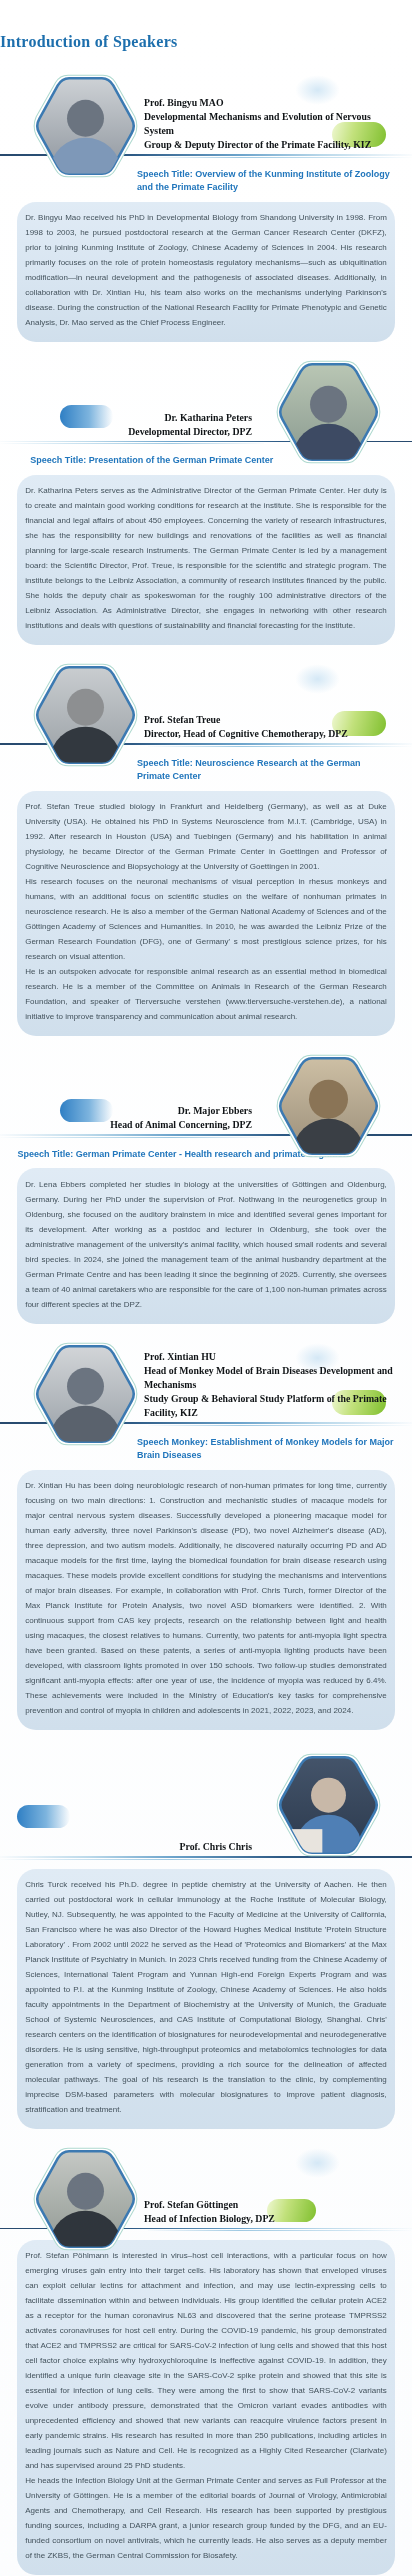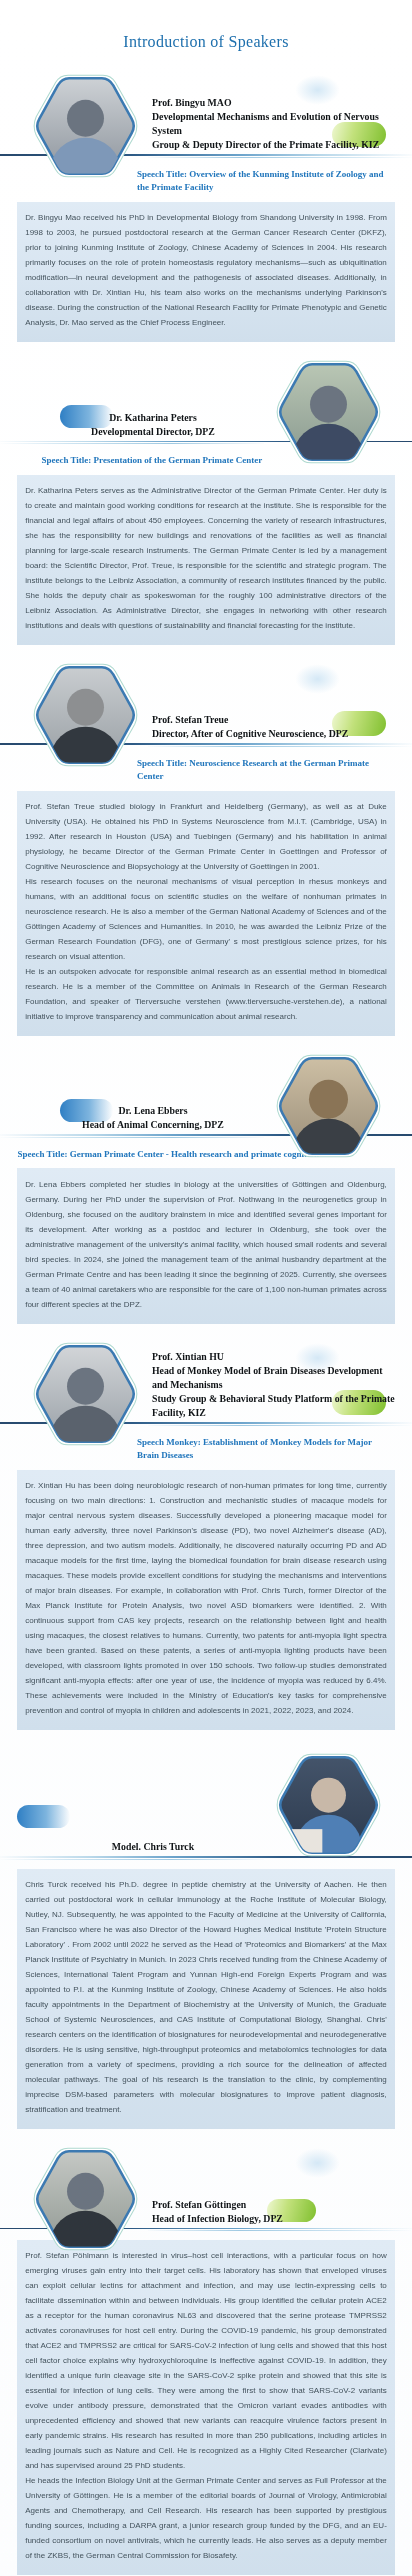"Introduction of Speakers" .page-title { font-weight: normal -> bold; text-align: center -> left }
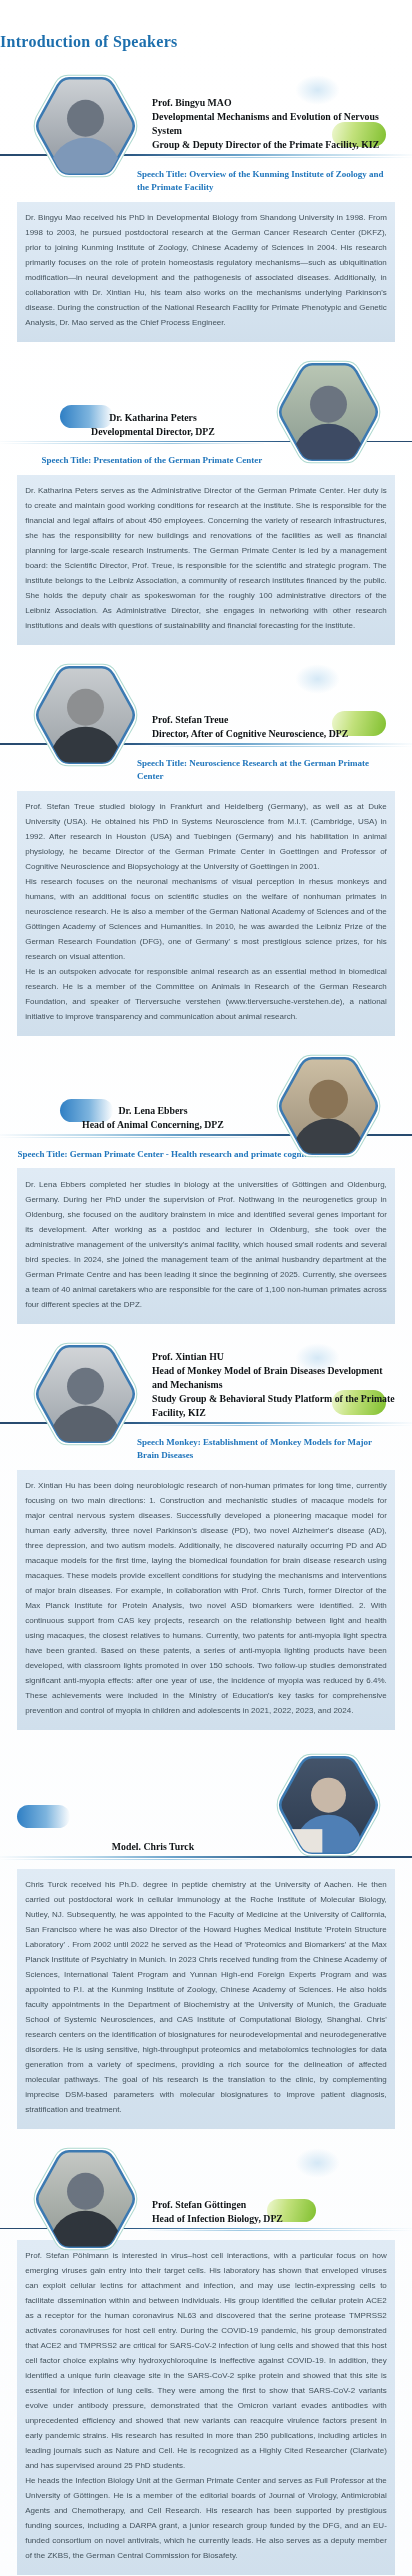"Prof. Bingyu MAO" .left .namebox { left: 152px -> 144px }
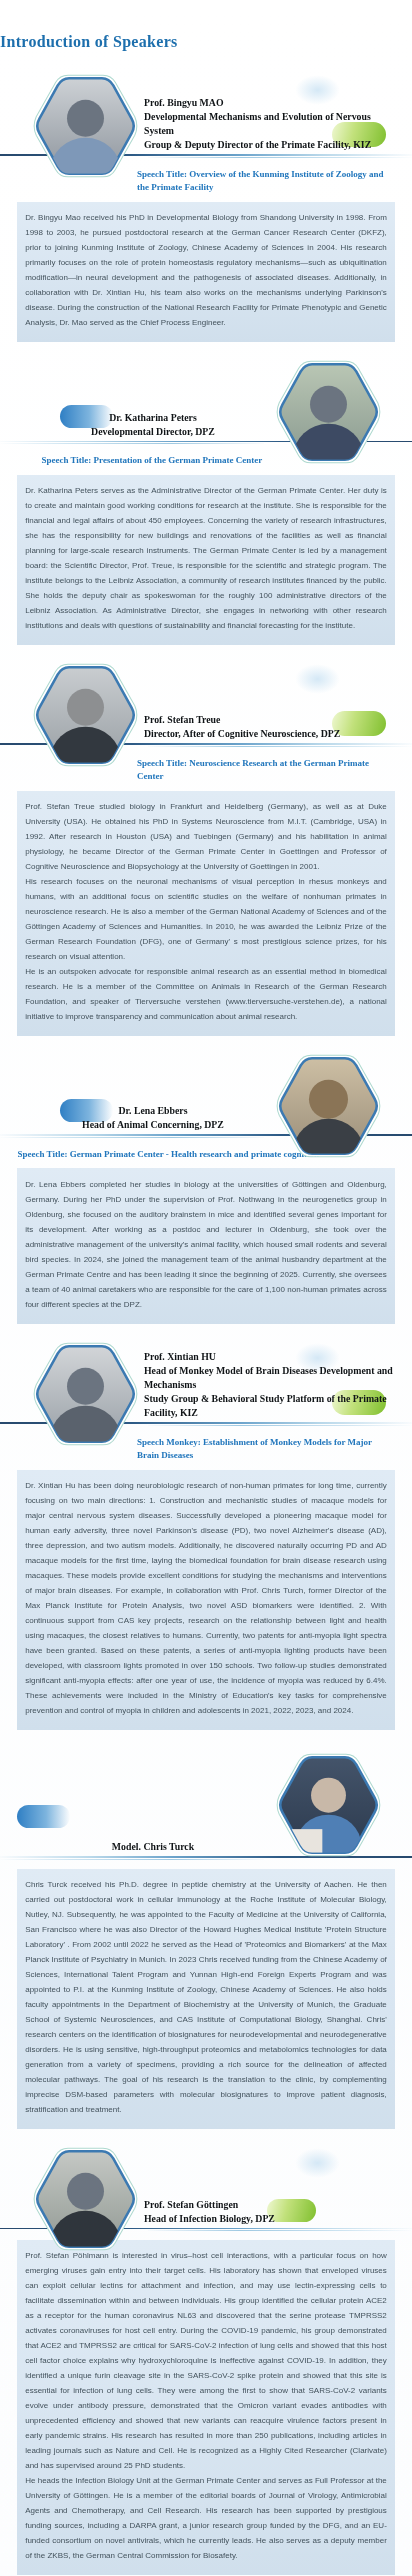"Speech Title: Overview of the" .speech { font-family: Liberation Serif, serif -> Liberation Sans, sans-serif }
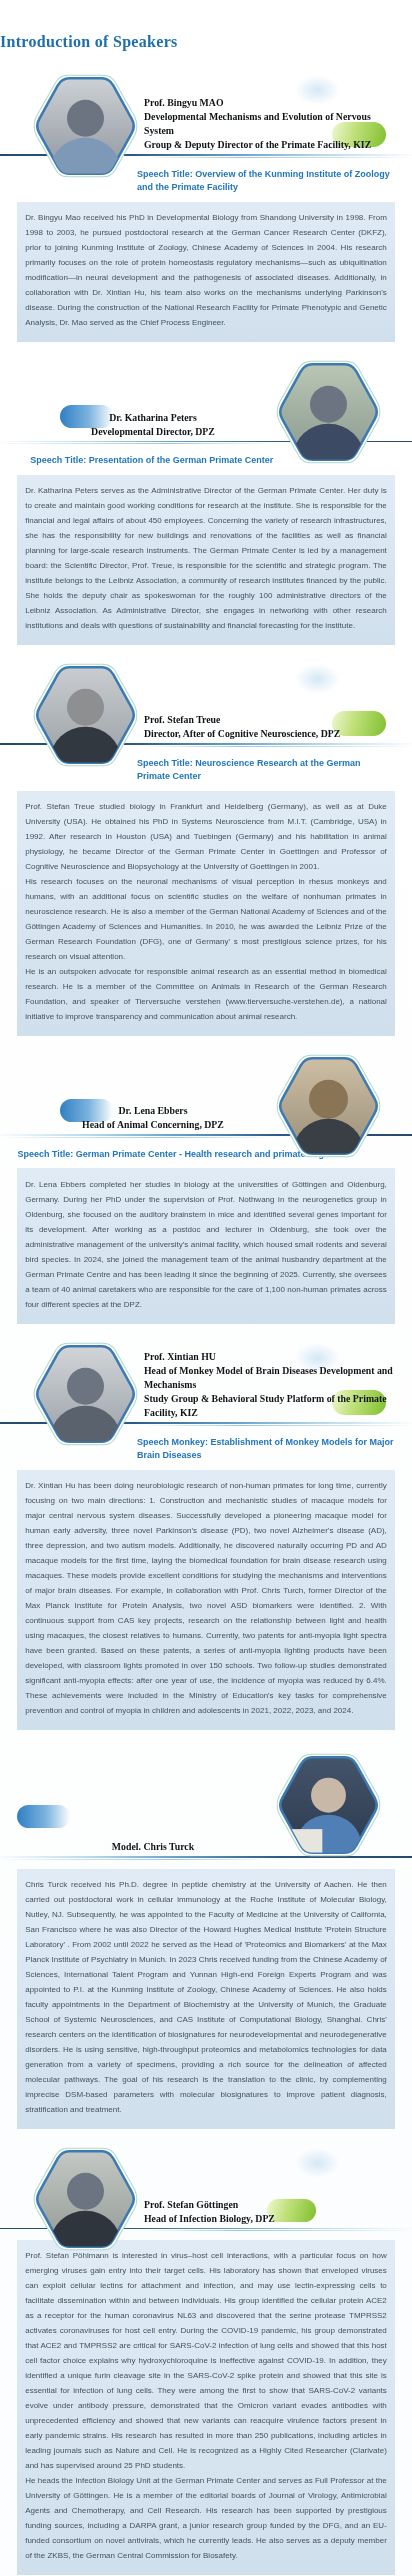"Dr. Bingyu Mao received his" .bio { border-radius: none -> 19px }
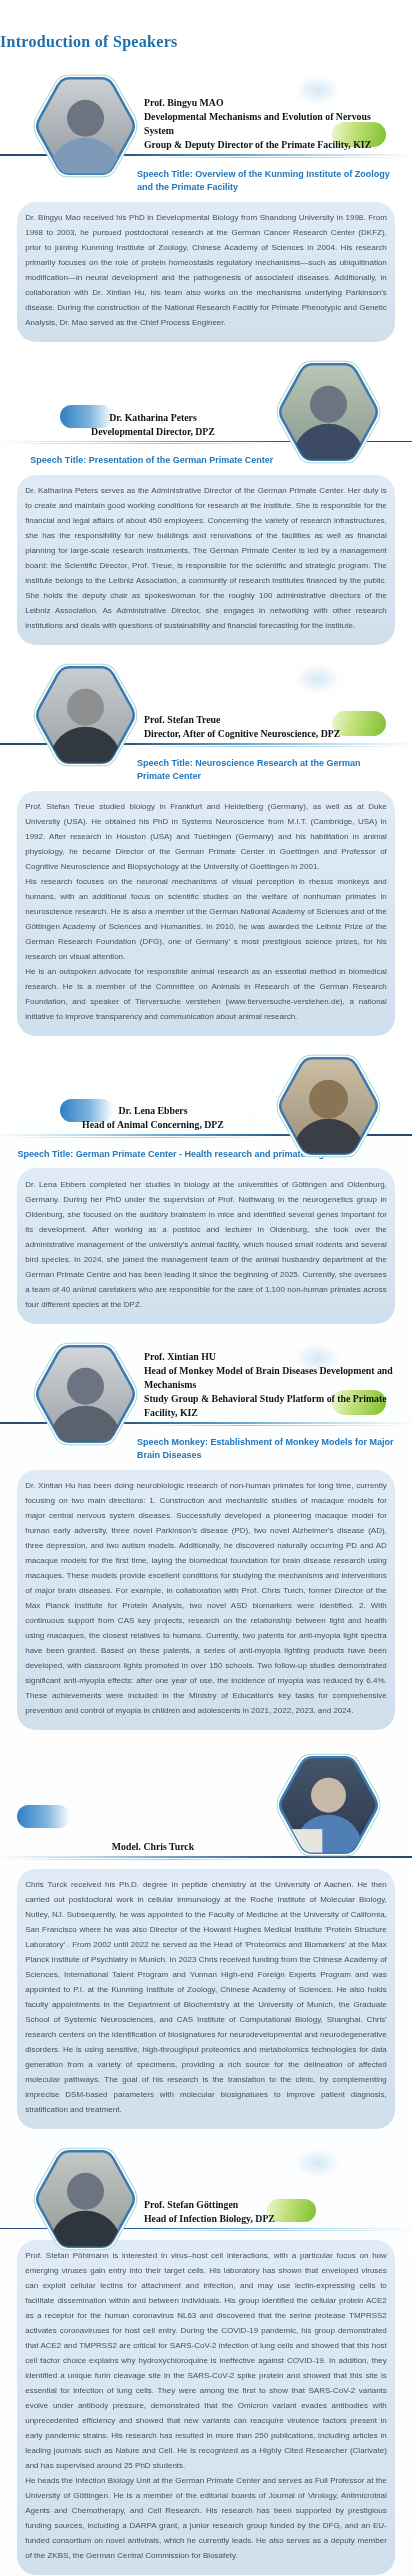"Dr. Katharina Peters" .right .namebox { right: 147px -> 160px; text-align: center -> right }
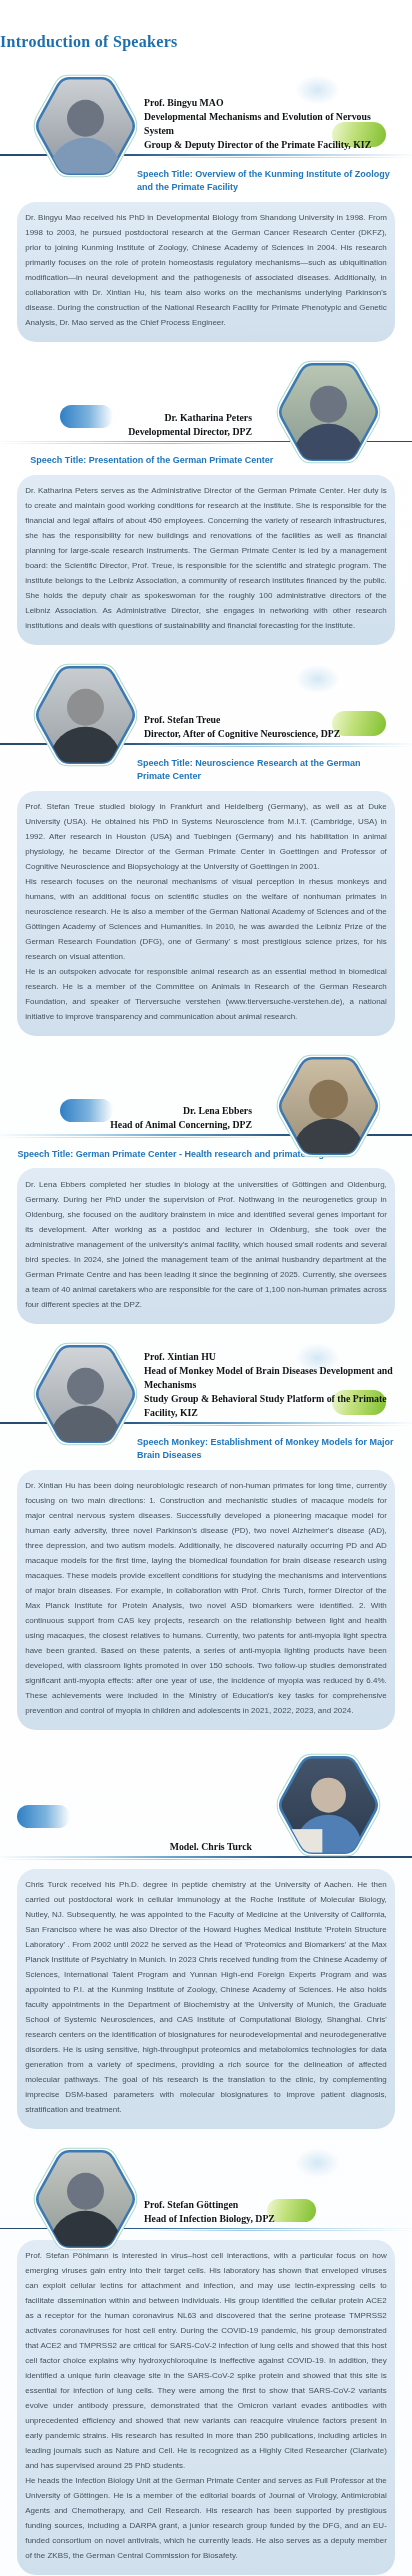"Director, After of Cognitive" div.role { text: After of Cognitive Neuroscience -> Head of Cognitive Chemotherapy }
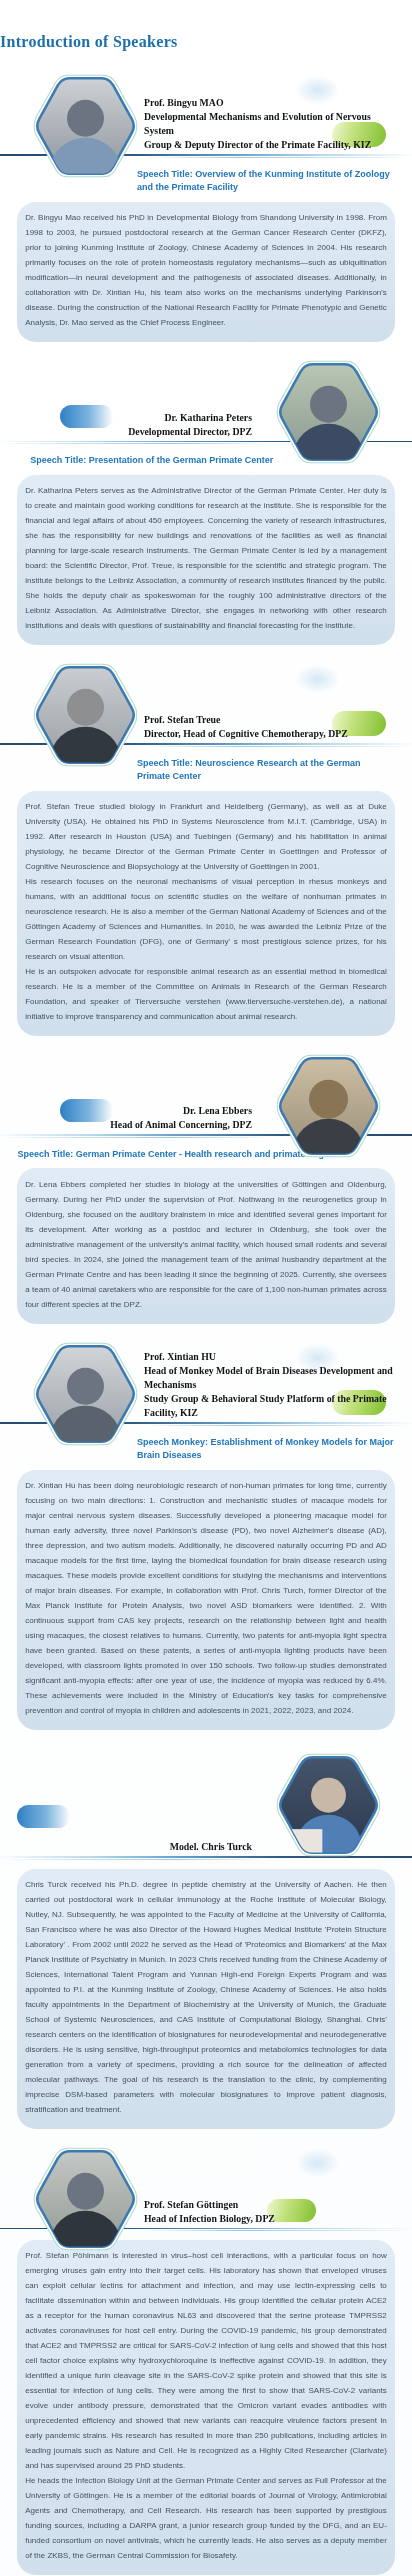"Dr. Lena Ebbers" div.name { text: Lena -> Major }
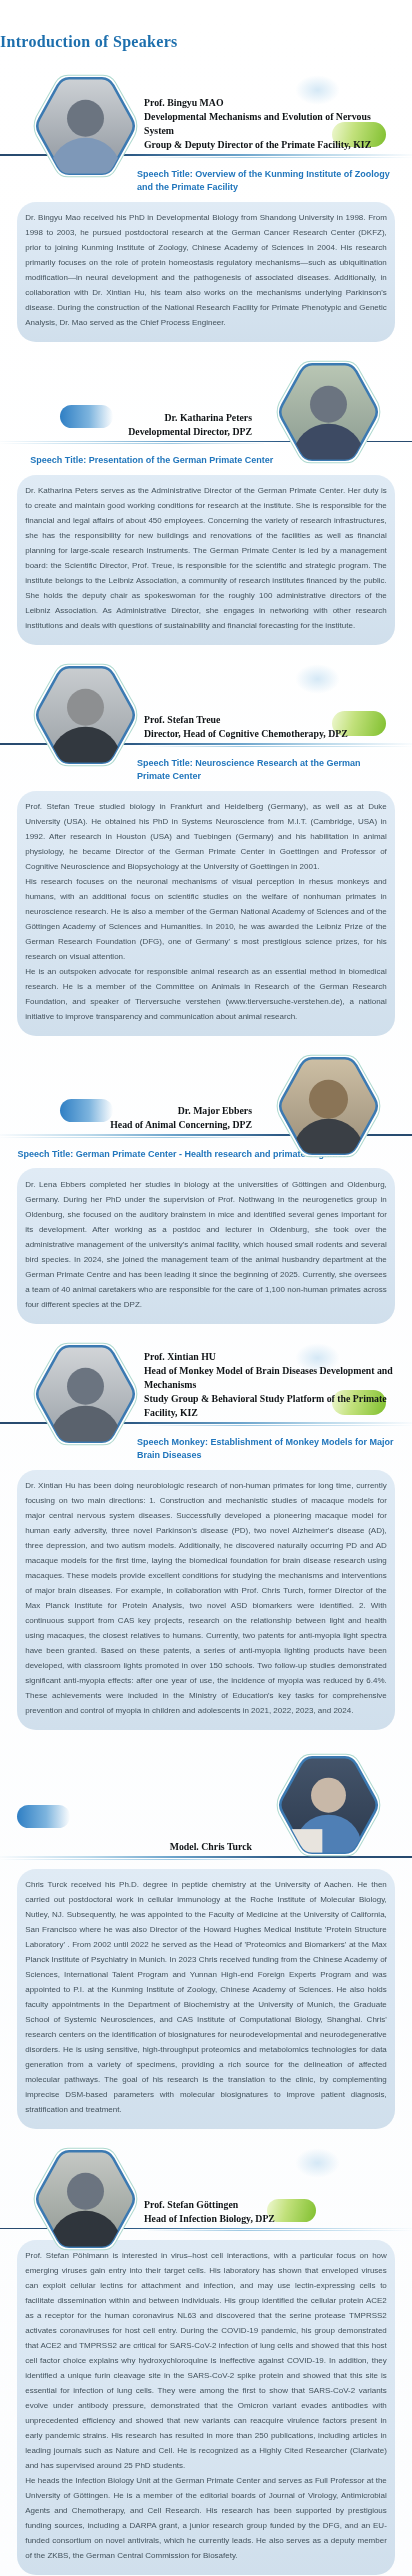"Model. Chris Turck" div.name { text: Model. Chris Turck -> Prof. Chris Chris }
